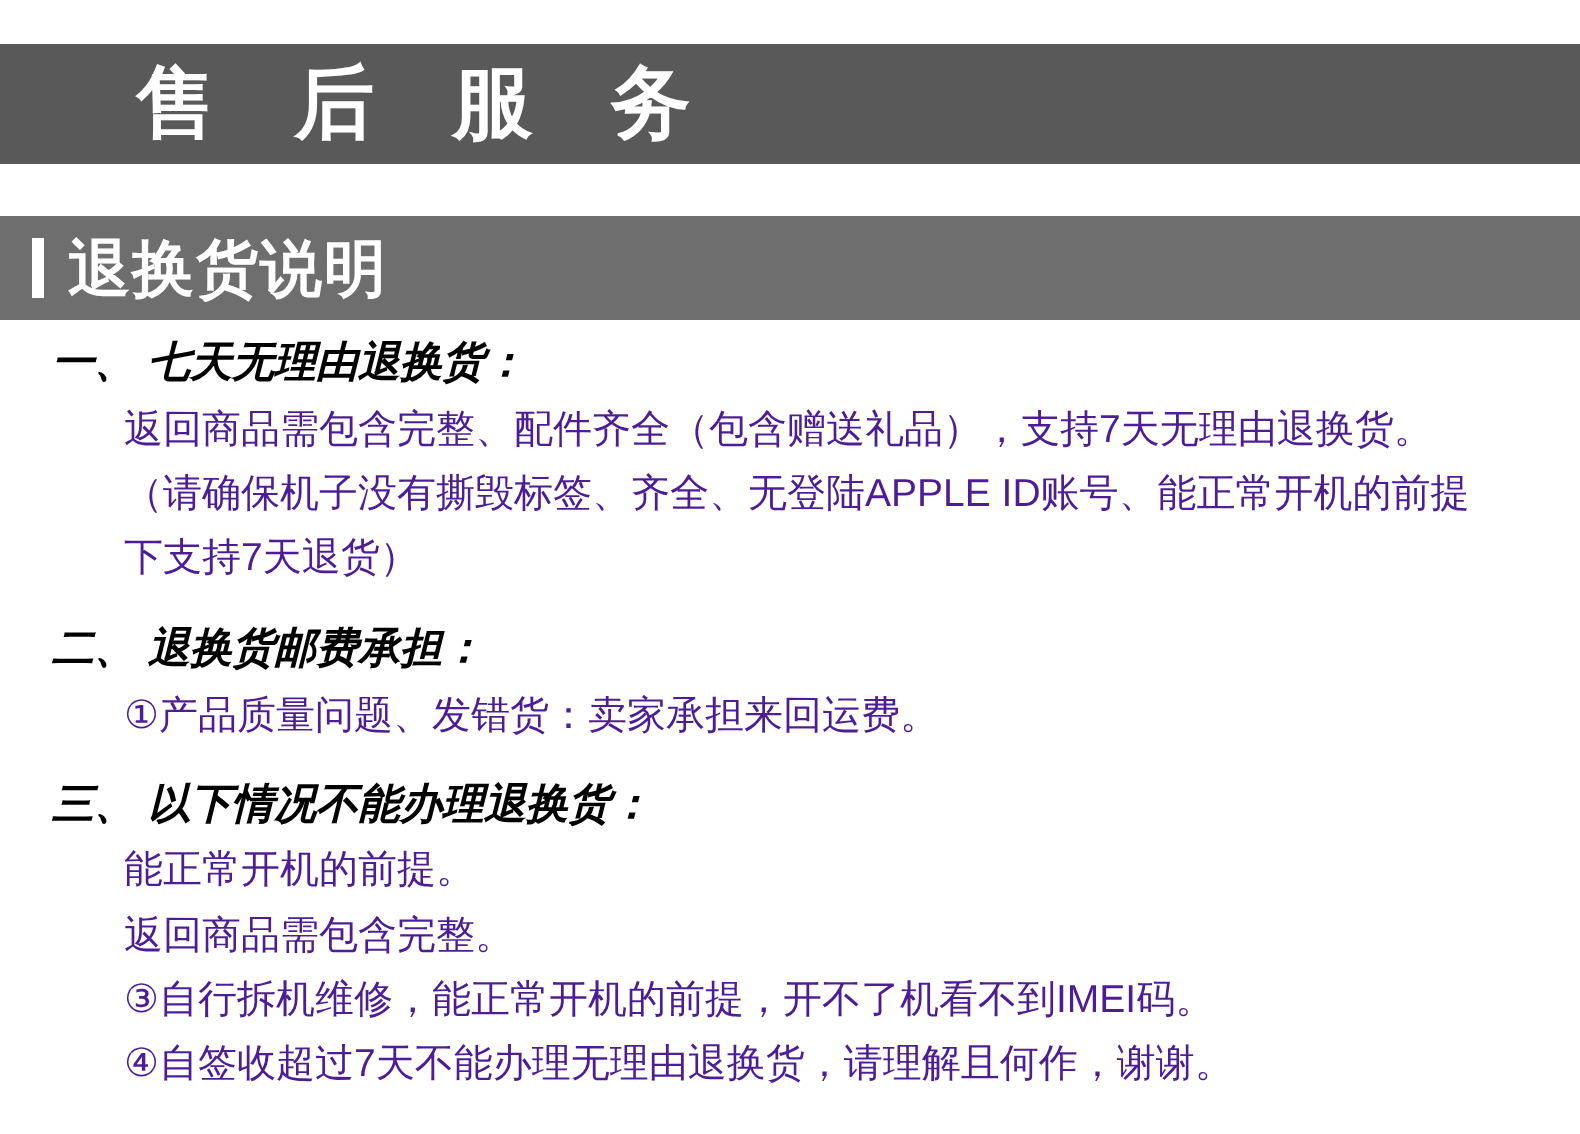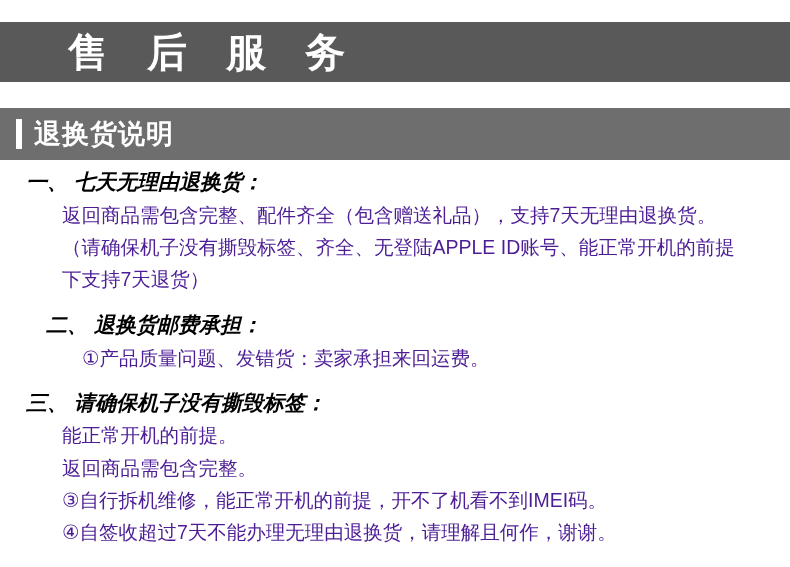"退换货说明" .section-bar-title { font-size: 27px -> 31px }
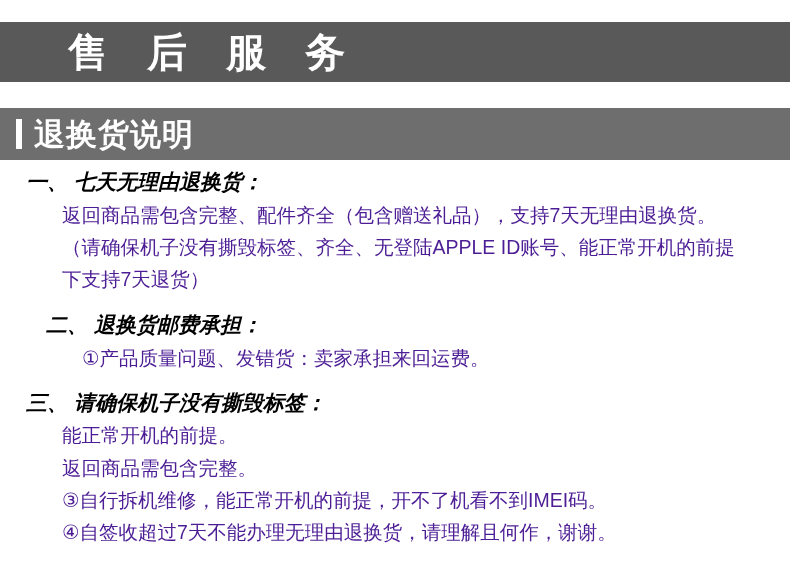"二、 退换货邮费承担：" .clause-2 { margin-left: 20px -> none }
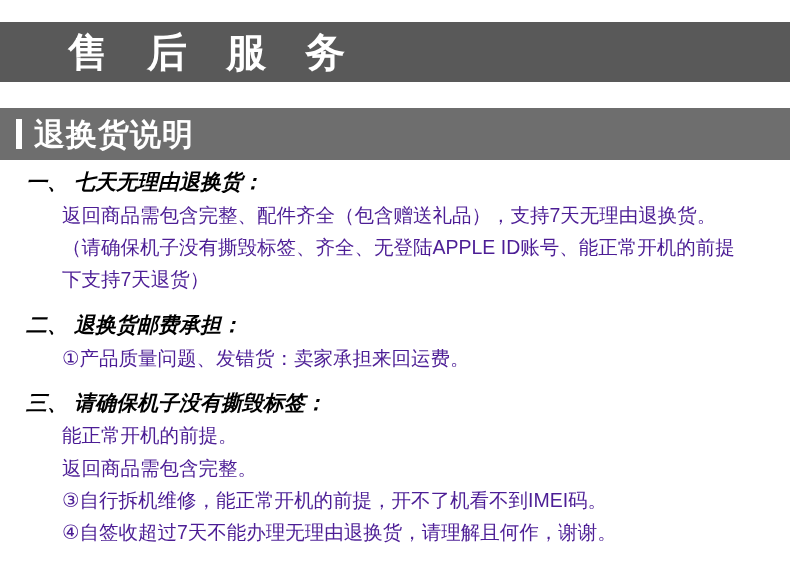"请确保机子没有撕毁标签：" span { text: 请确保机子没有撕毁标签 -> 以下情况不能办理退换货 }
